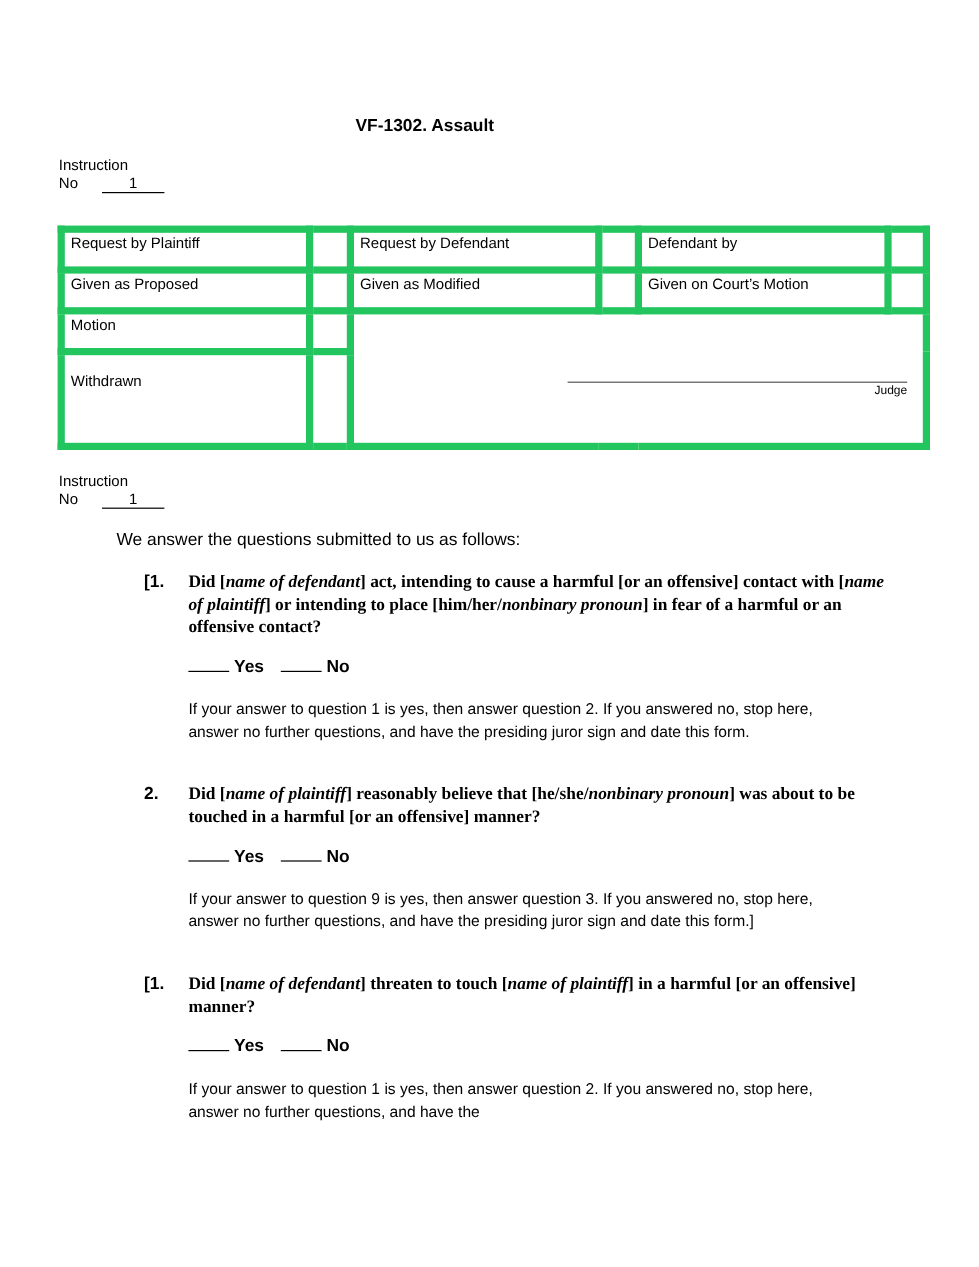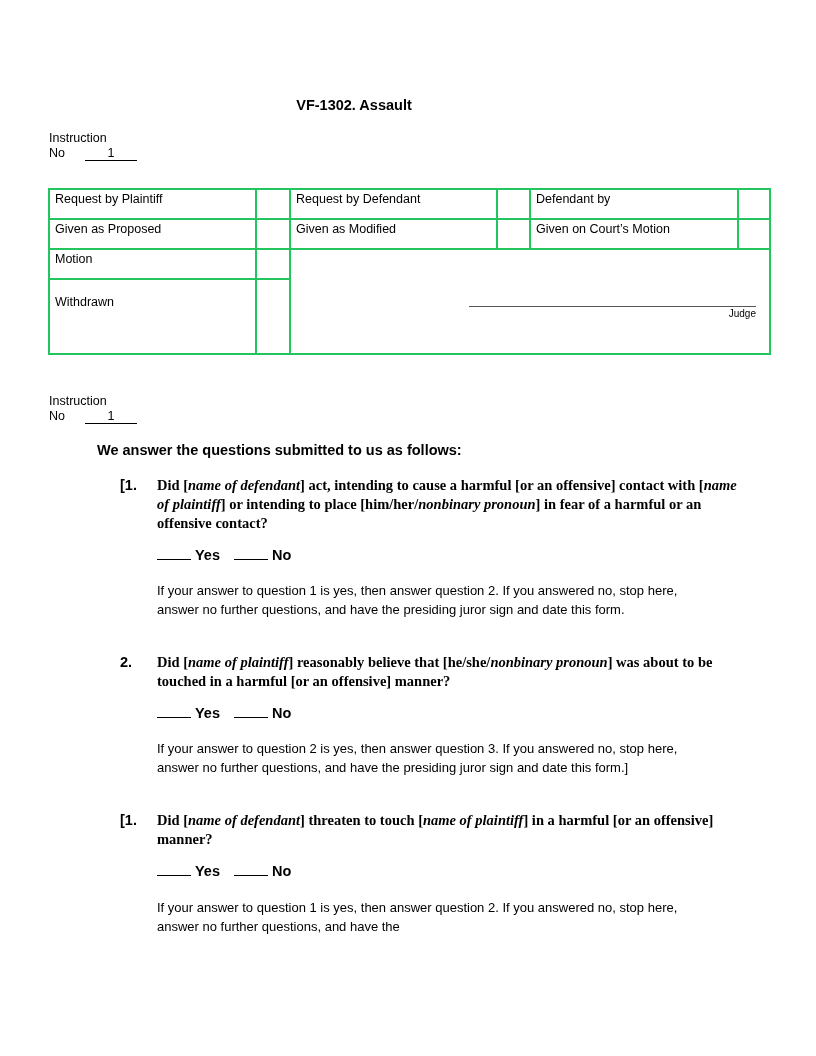"Request by Plaintiff" .req-table td { border: 2px solid #22c55e -> 6px solid #22c55e }
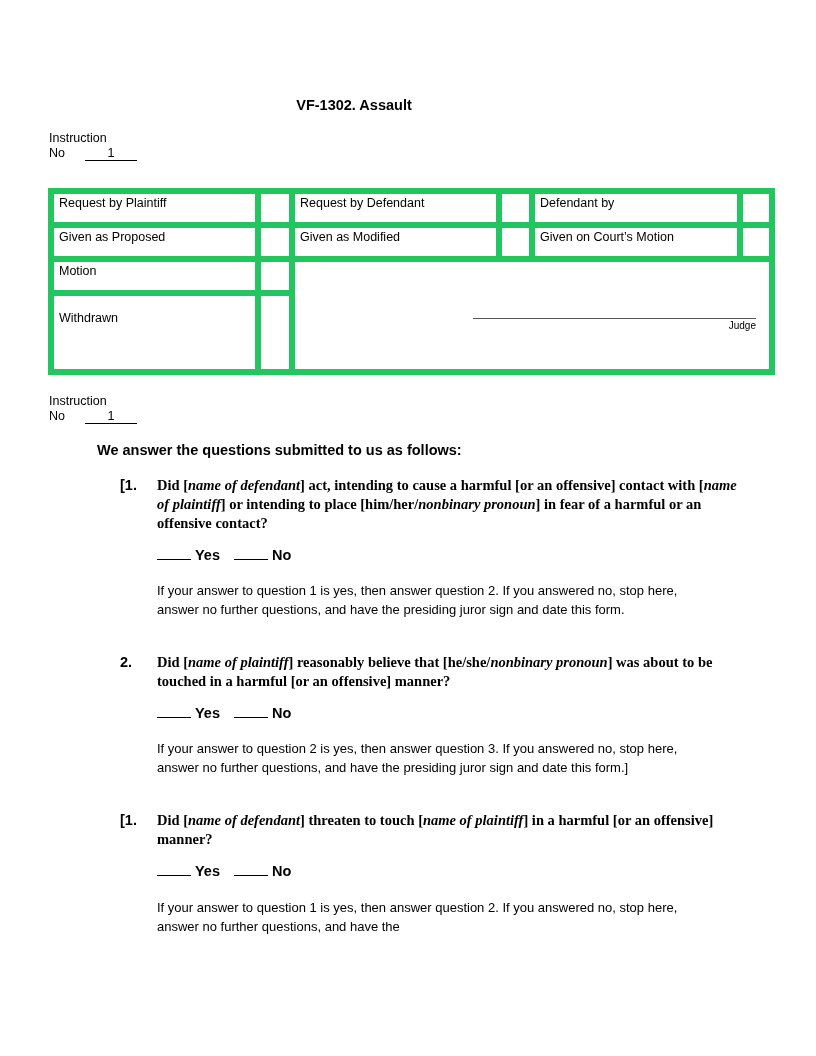"We answer the questions submitted" .intro { font-weight: bold -> normal }
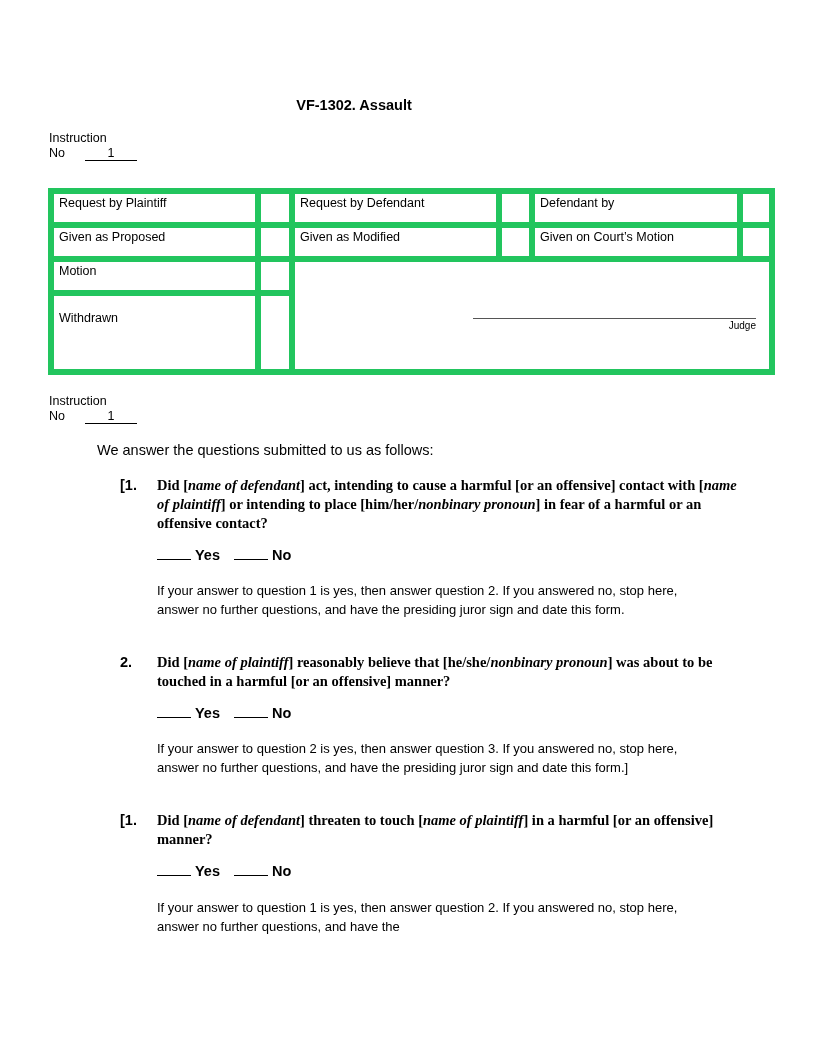"If your answer to question 2" div.para { text: 2 -> 9 }
